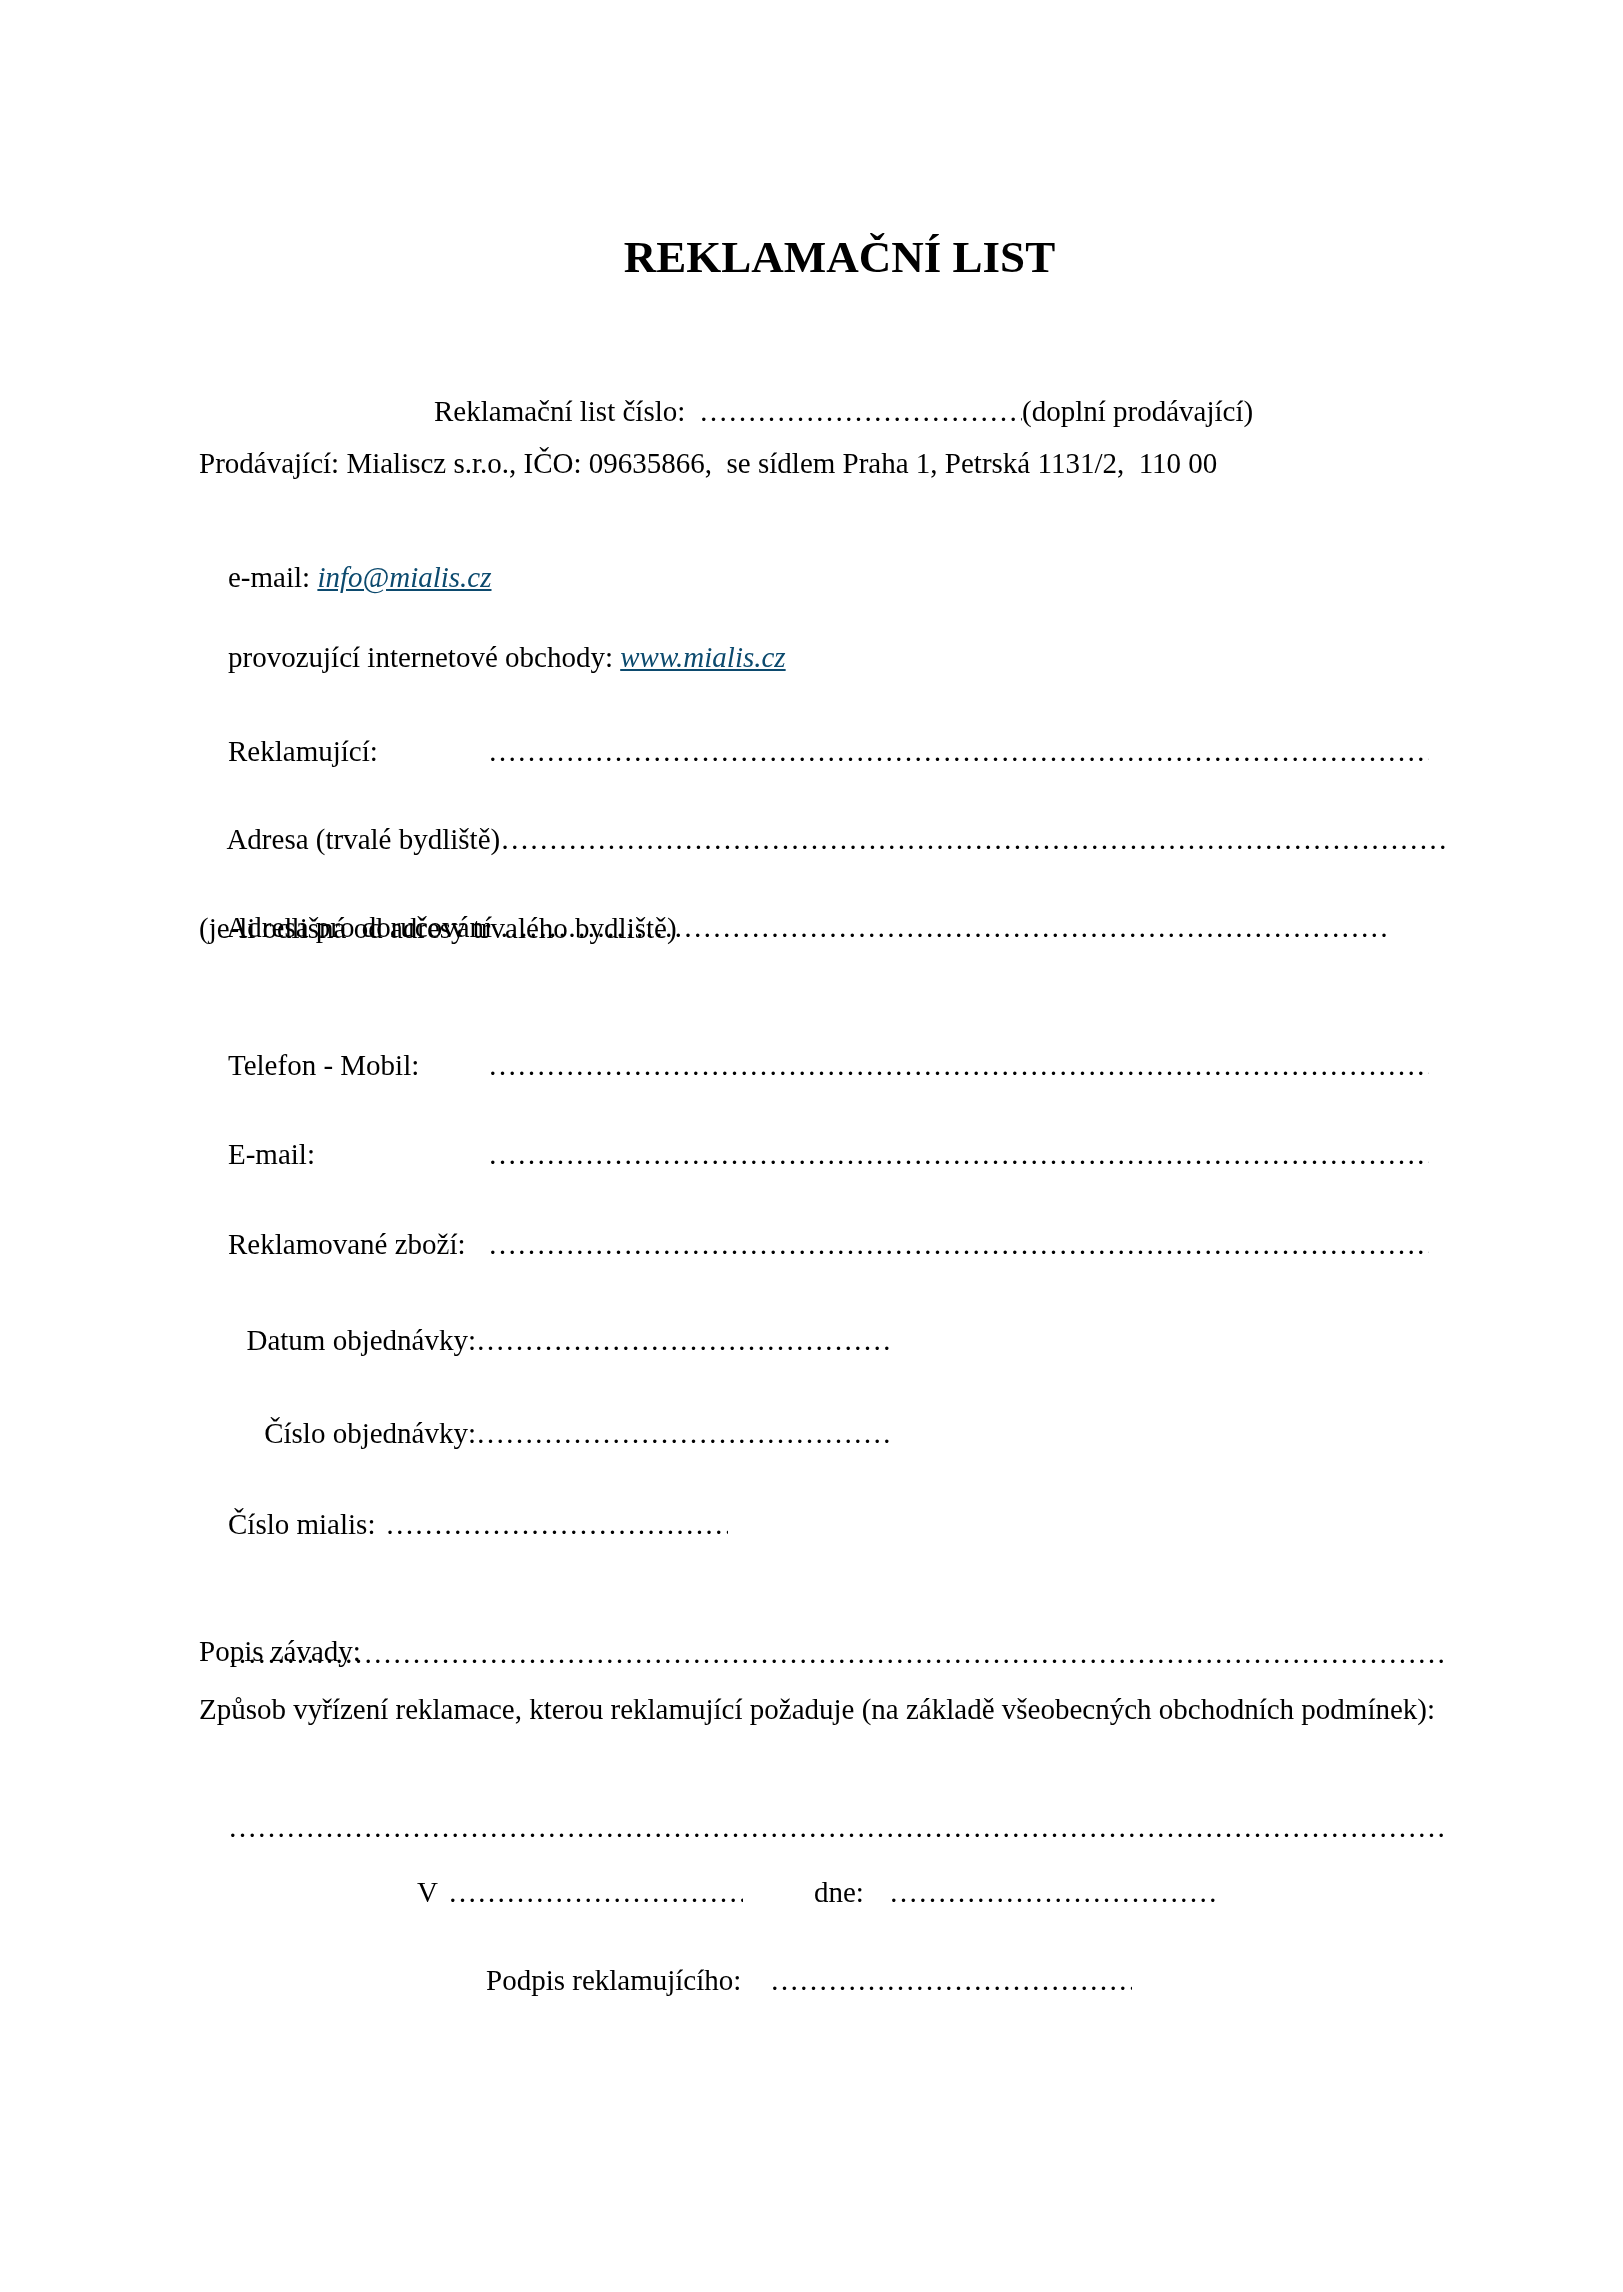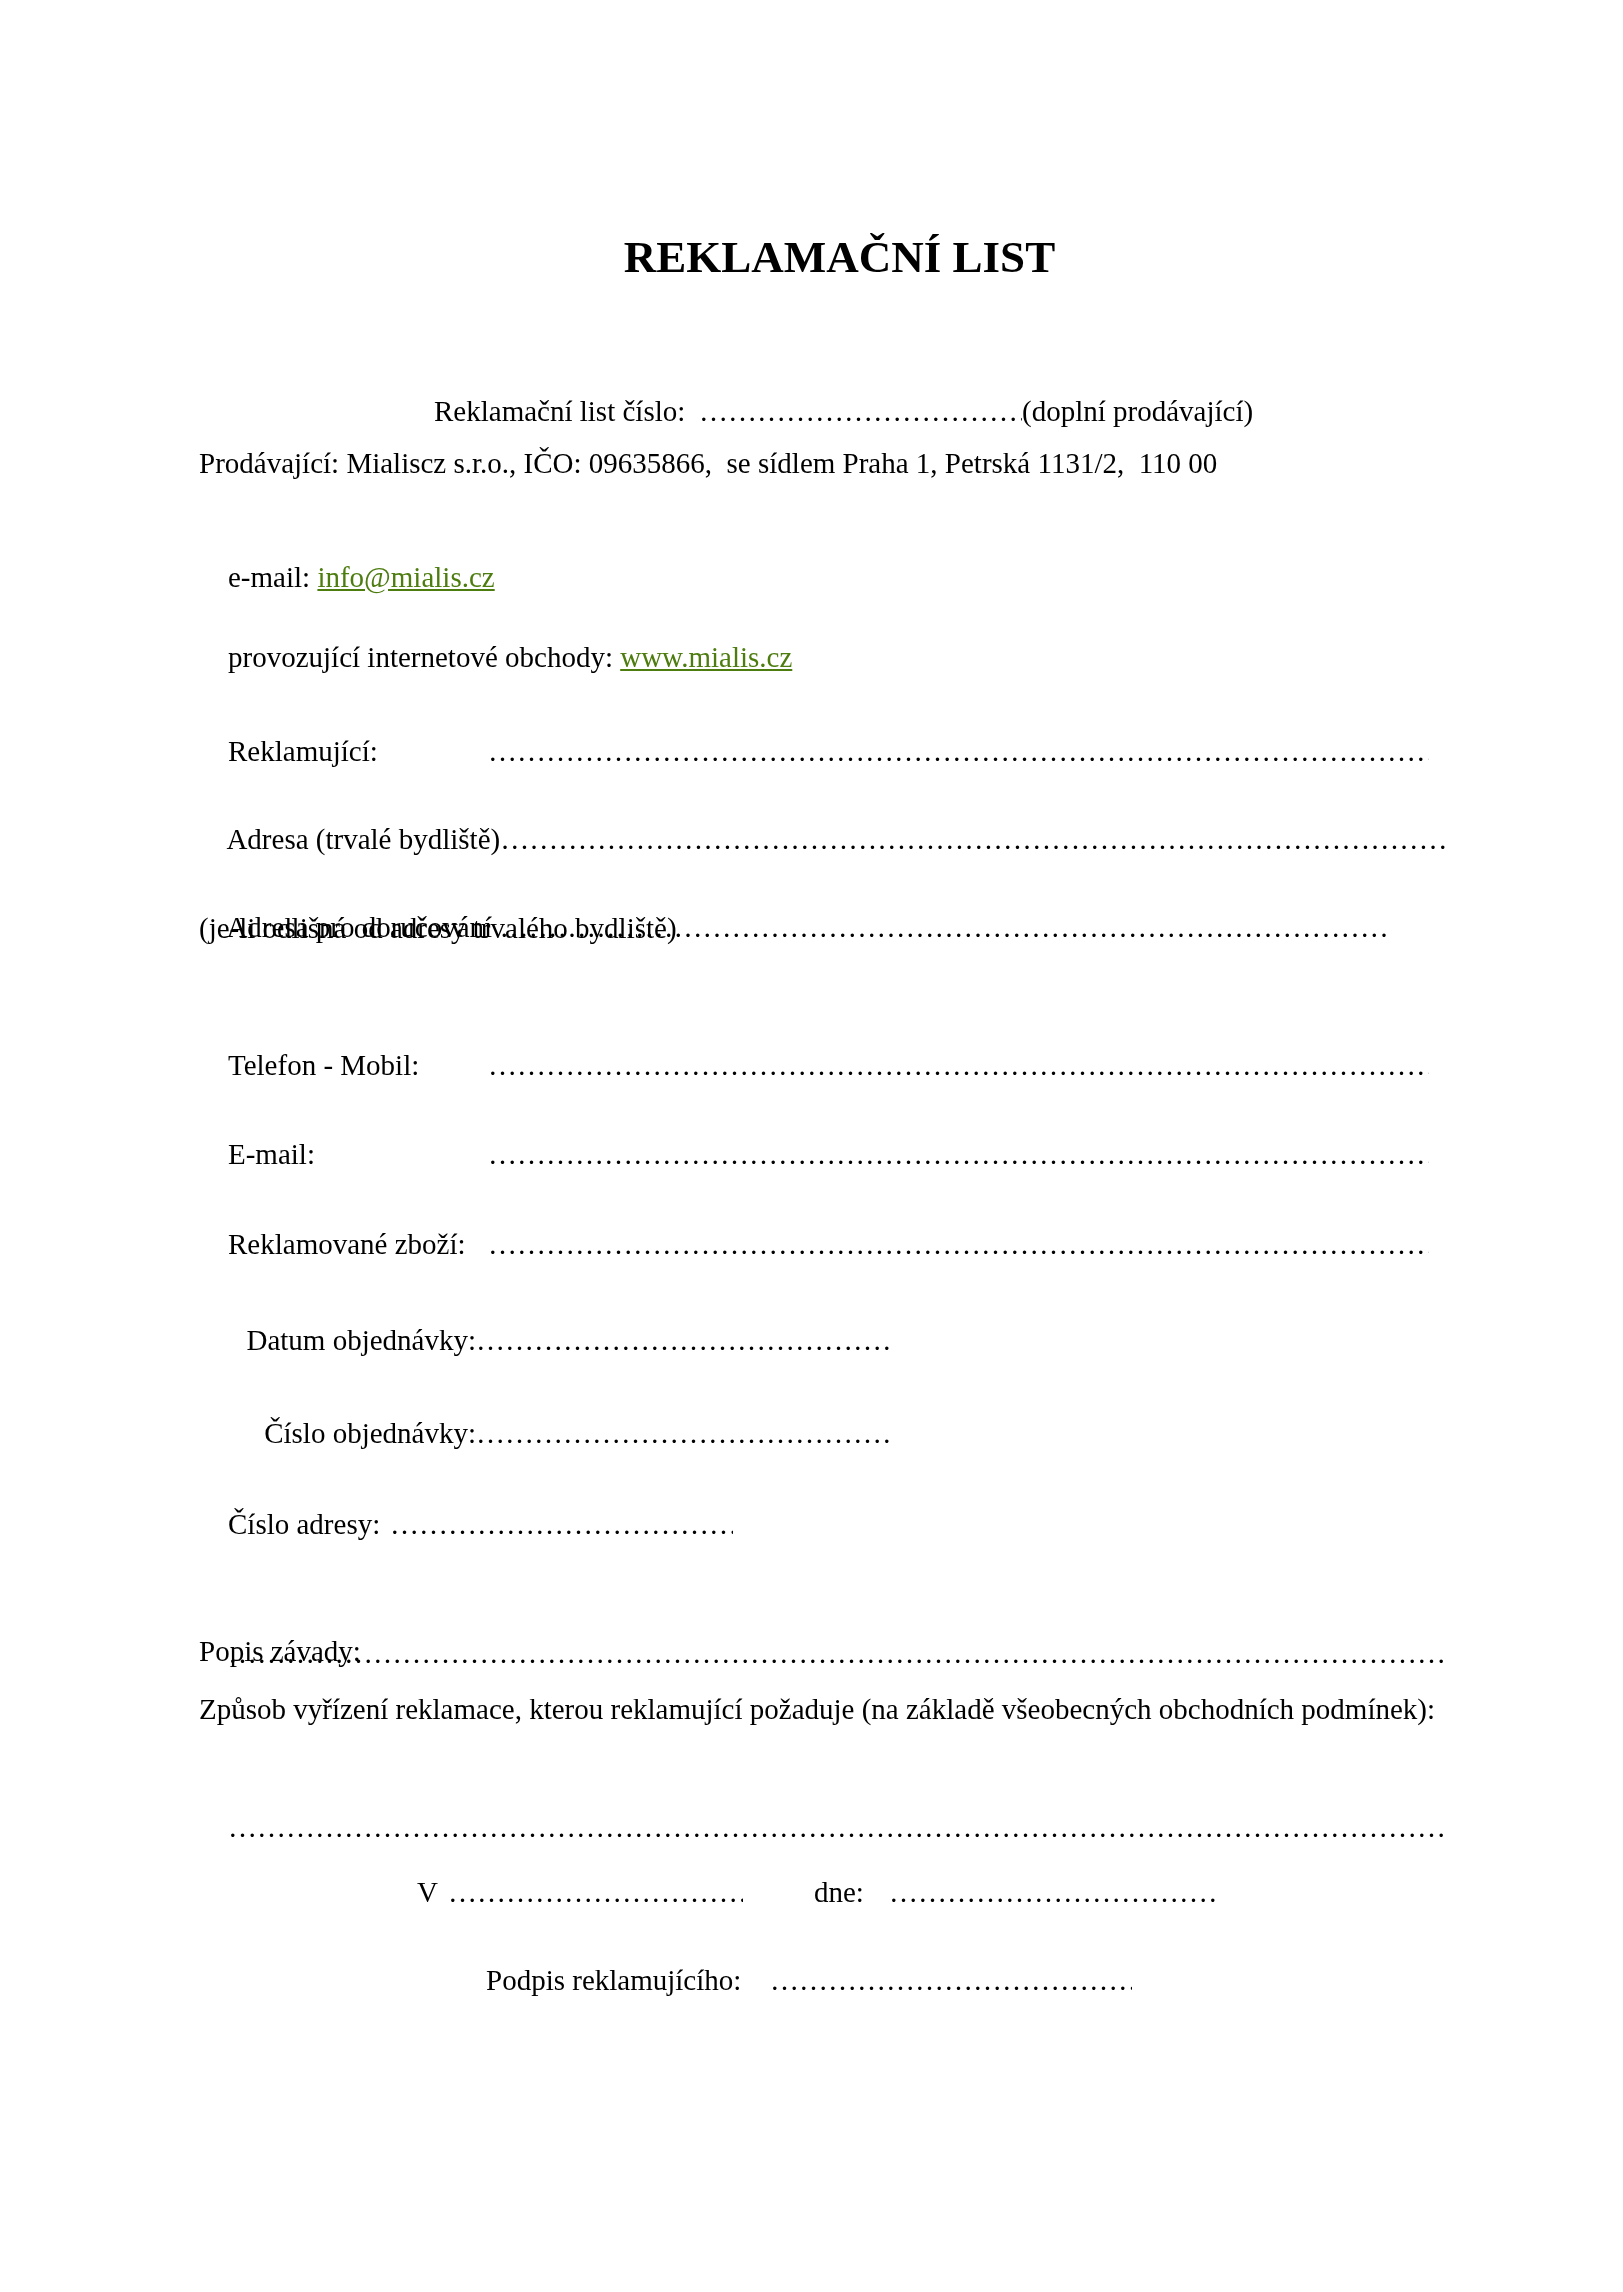"info@mialis.cz" .link { color: #4d7c0f -> #0c4a6e; font-style: none -> italic }
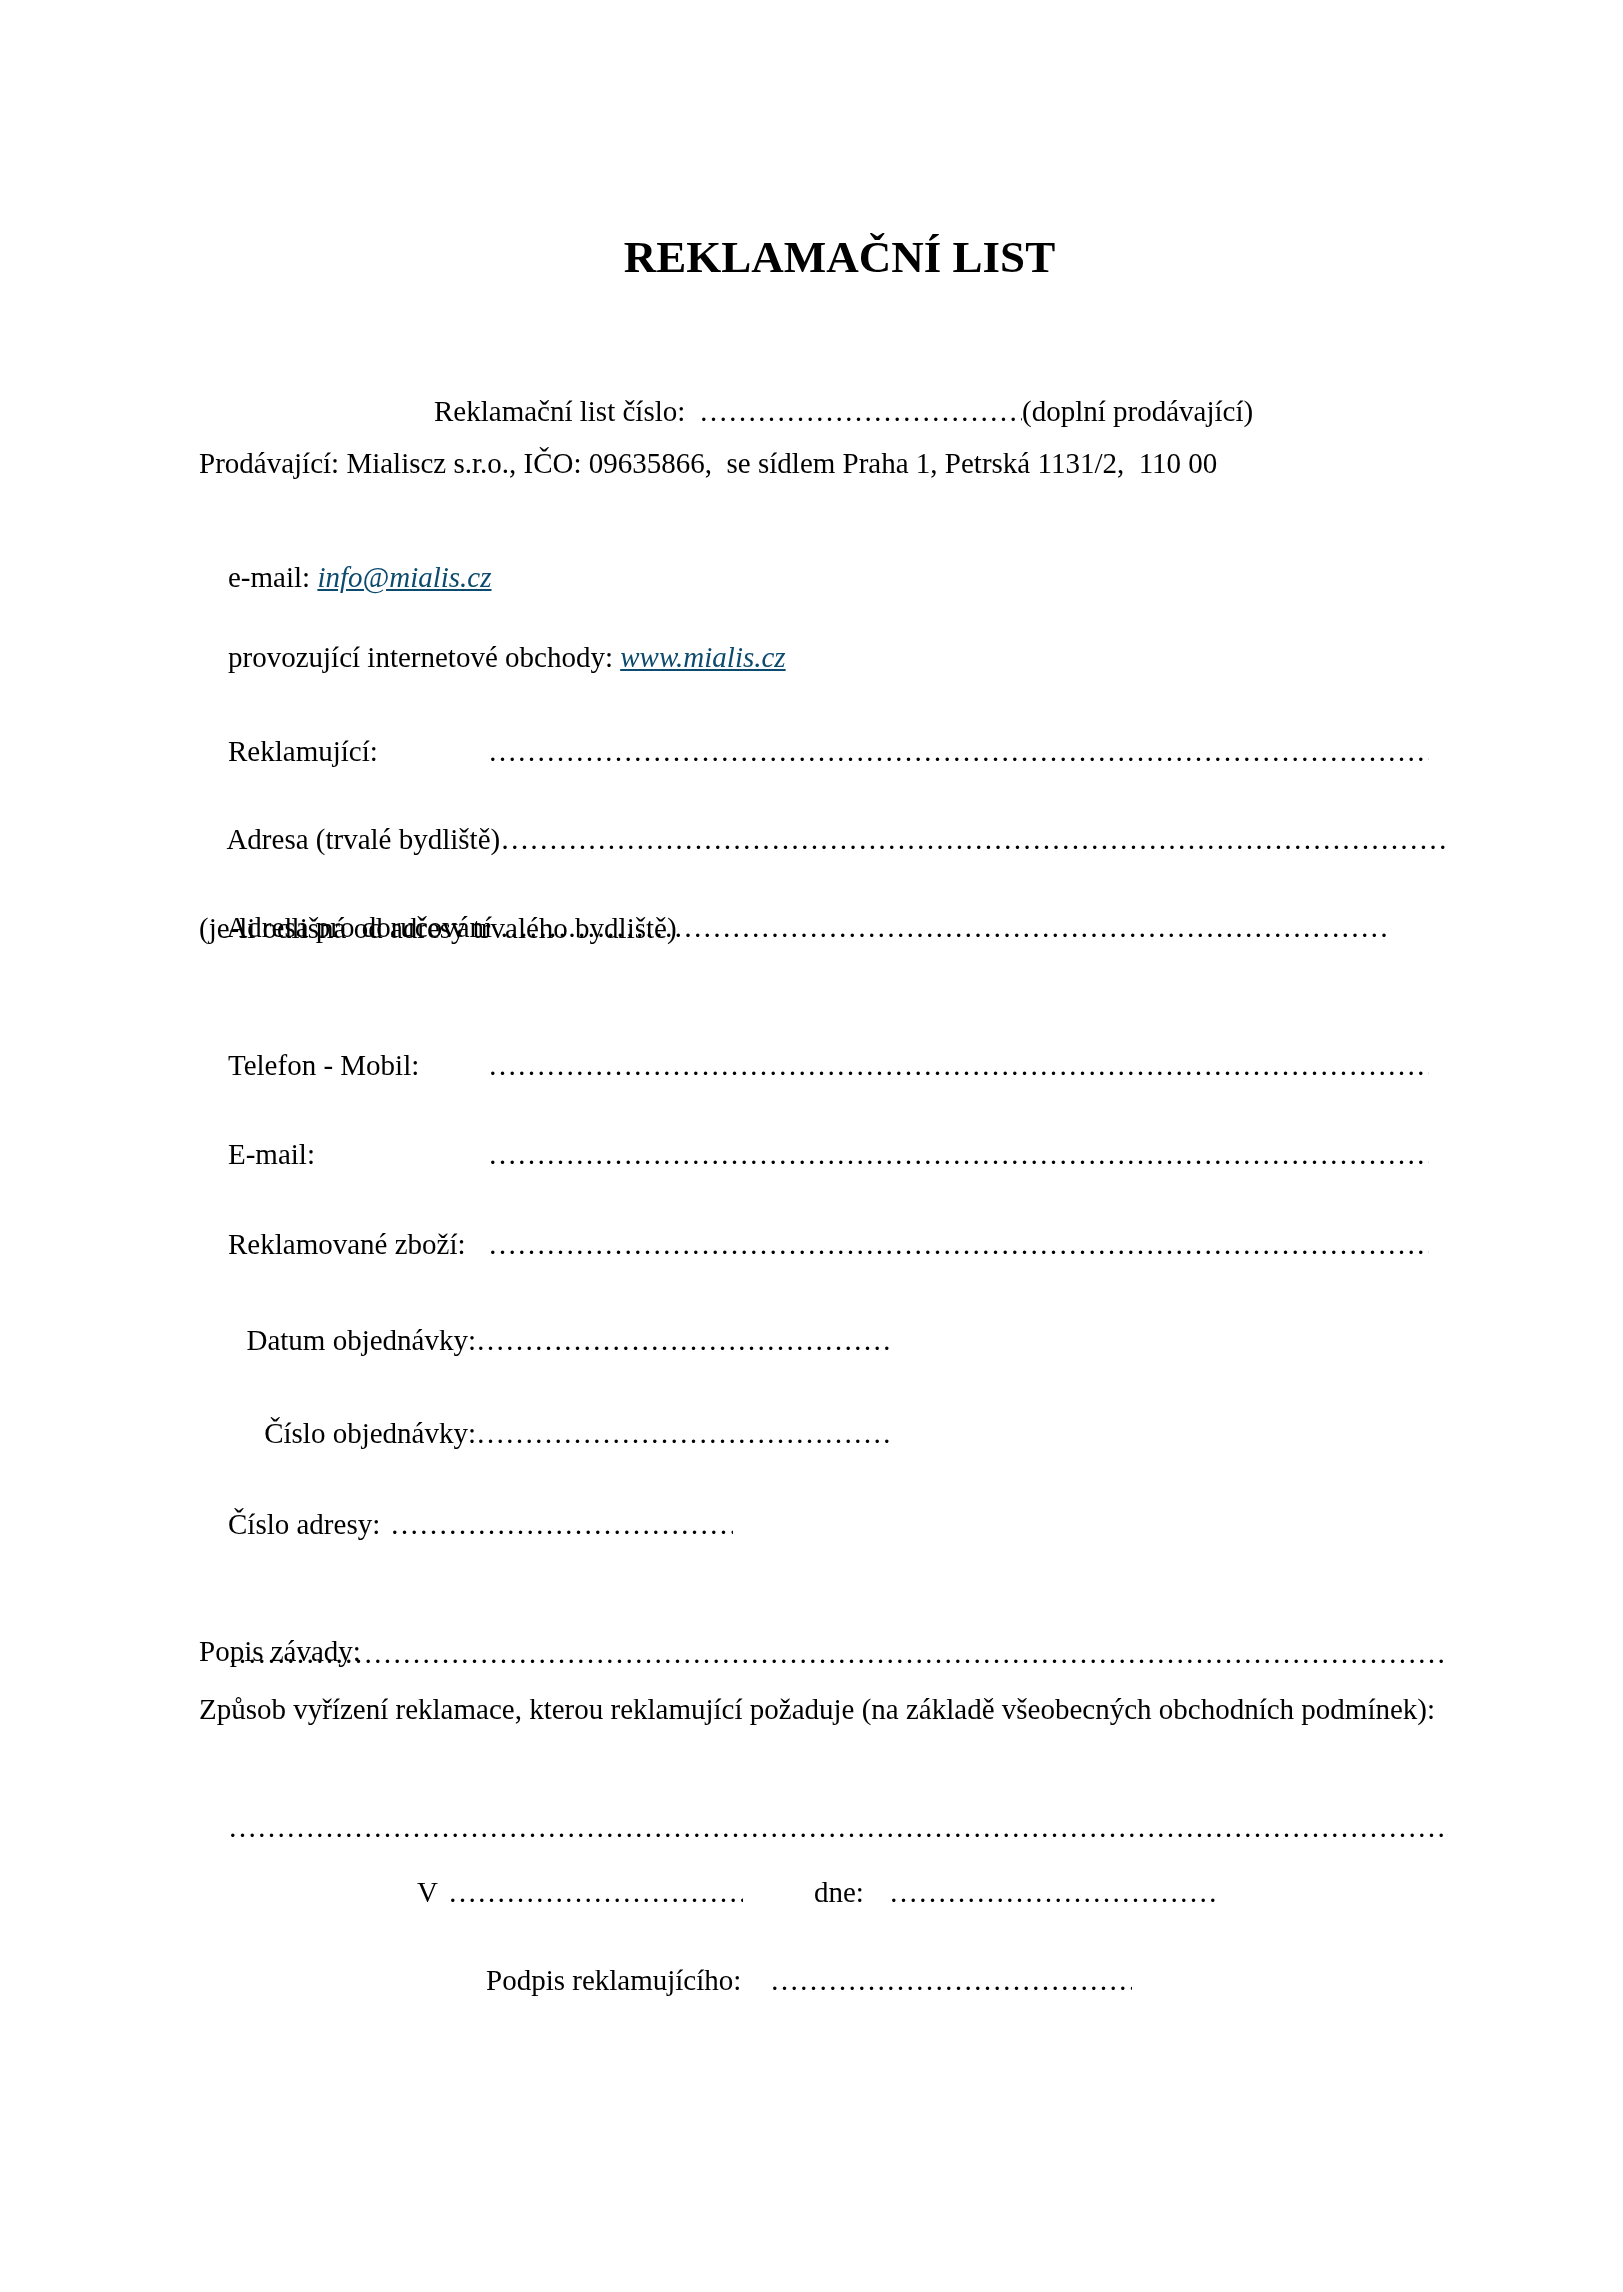"Číslo adresy:" span { text: adresy -> mialis }
